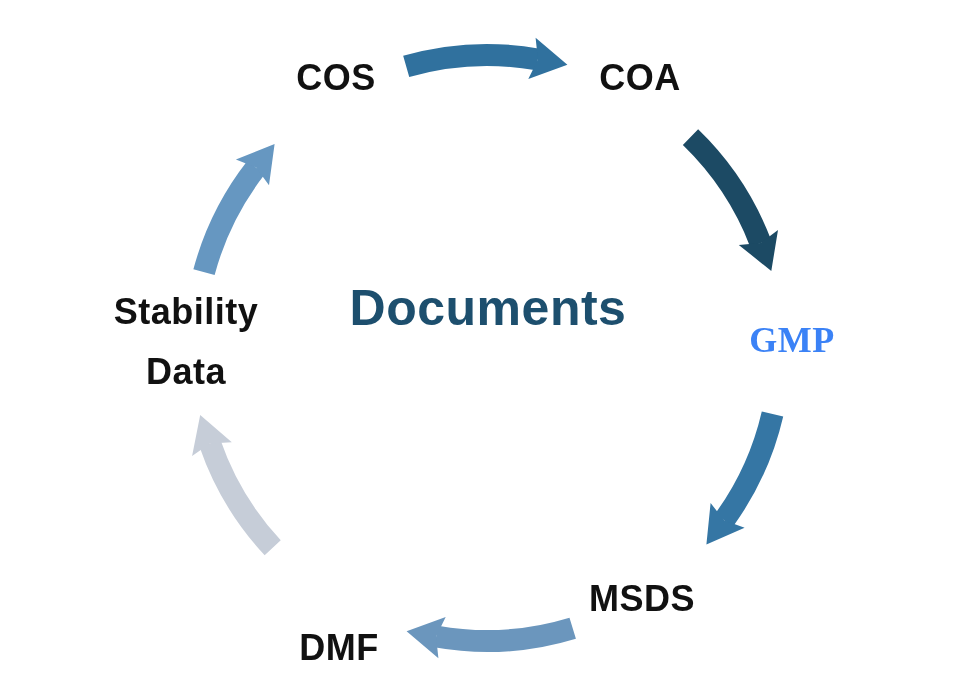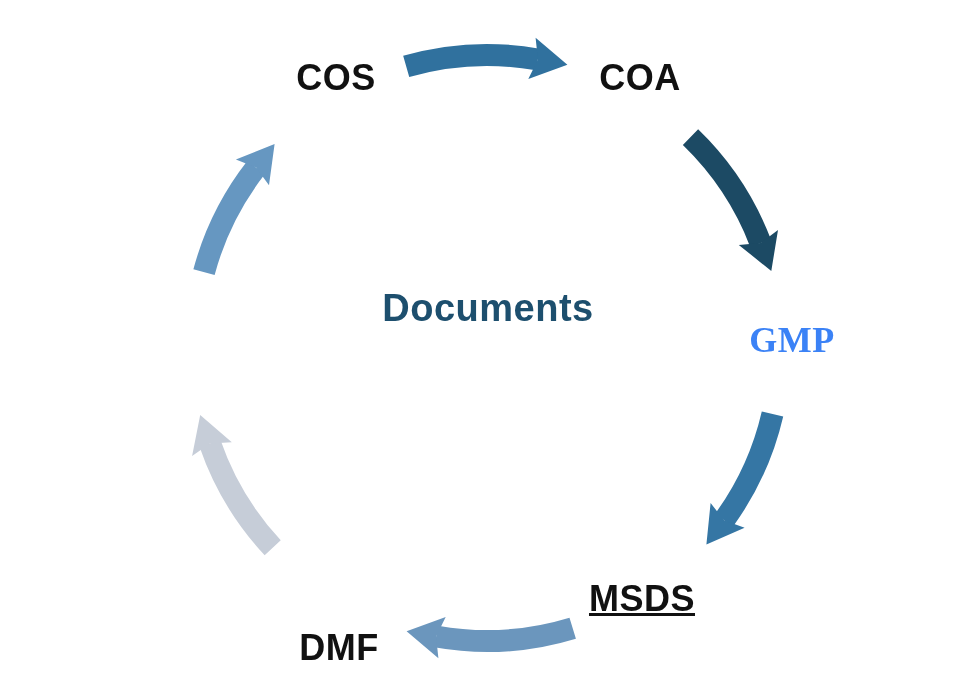"Stability" div.node-label { html: none -> <div> <div>Stability</div> <div>Data</div> </div> }
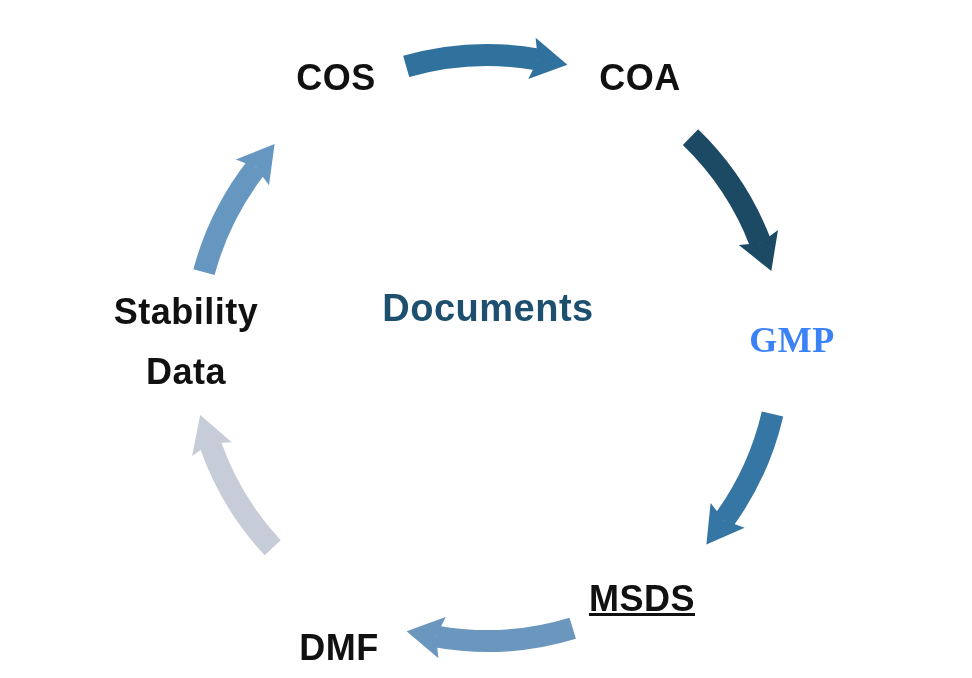"Documents" .center-title { font-size: 38px -> 50px }
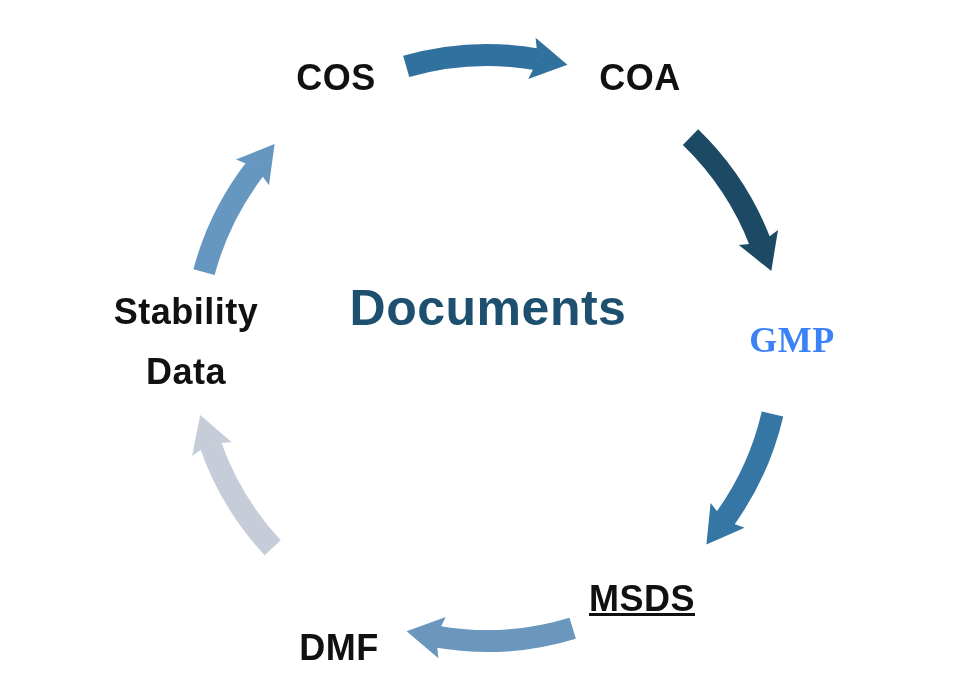"MSDS" #lbl-msds { text-decoration: underline -> none }
